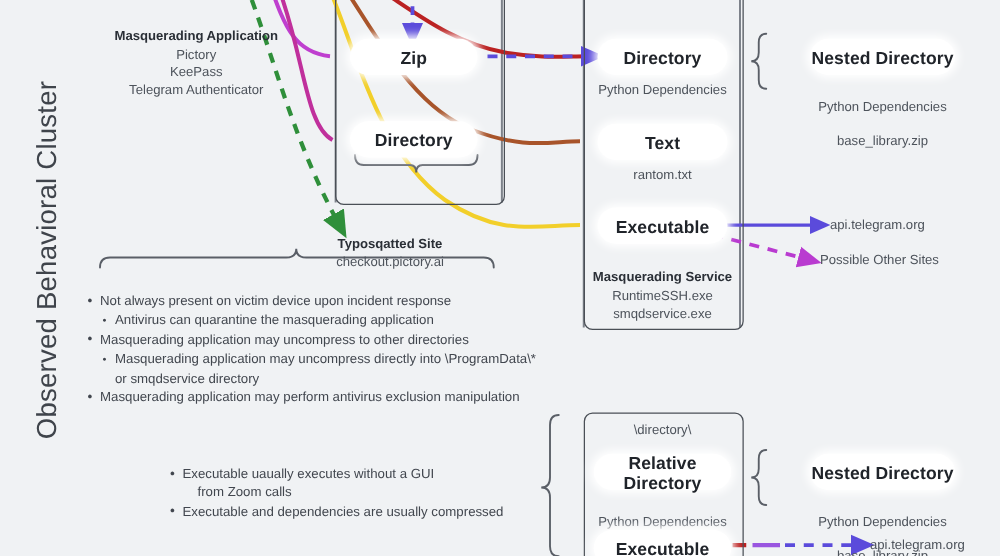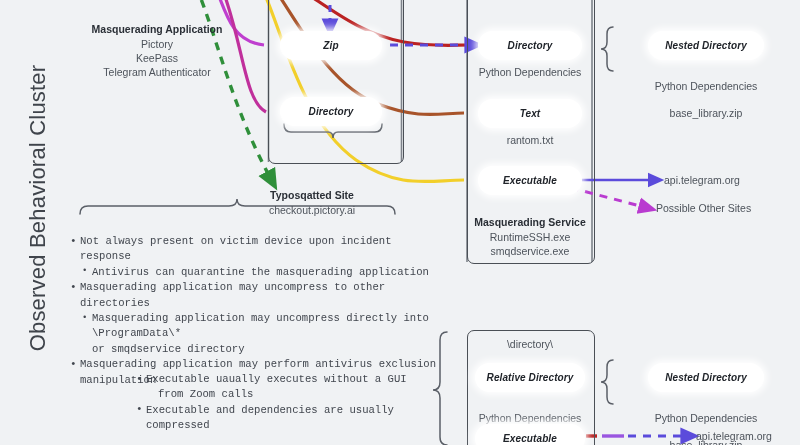"Zip" .pill { font-size: 10px -> 14px; font-style: italic -> none }
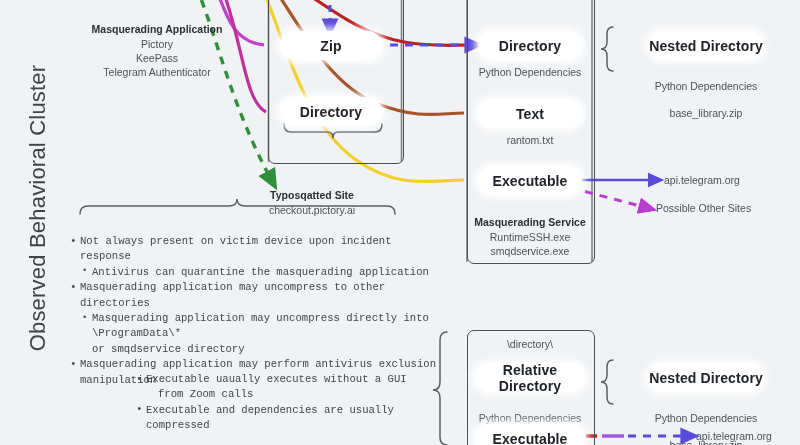"Not always present on victim" .bullets { font-family: Liberation Mono, monospace -> none }
